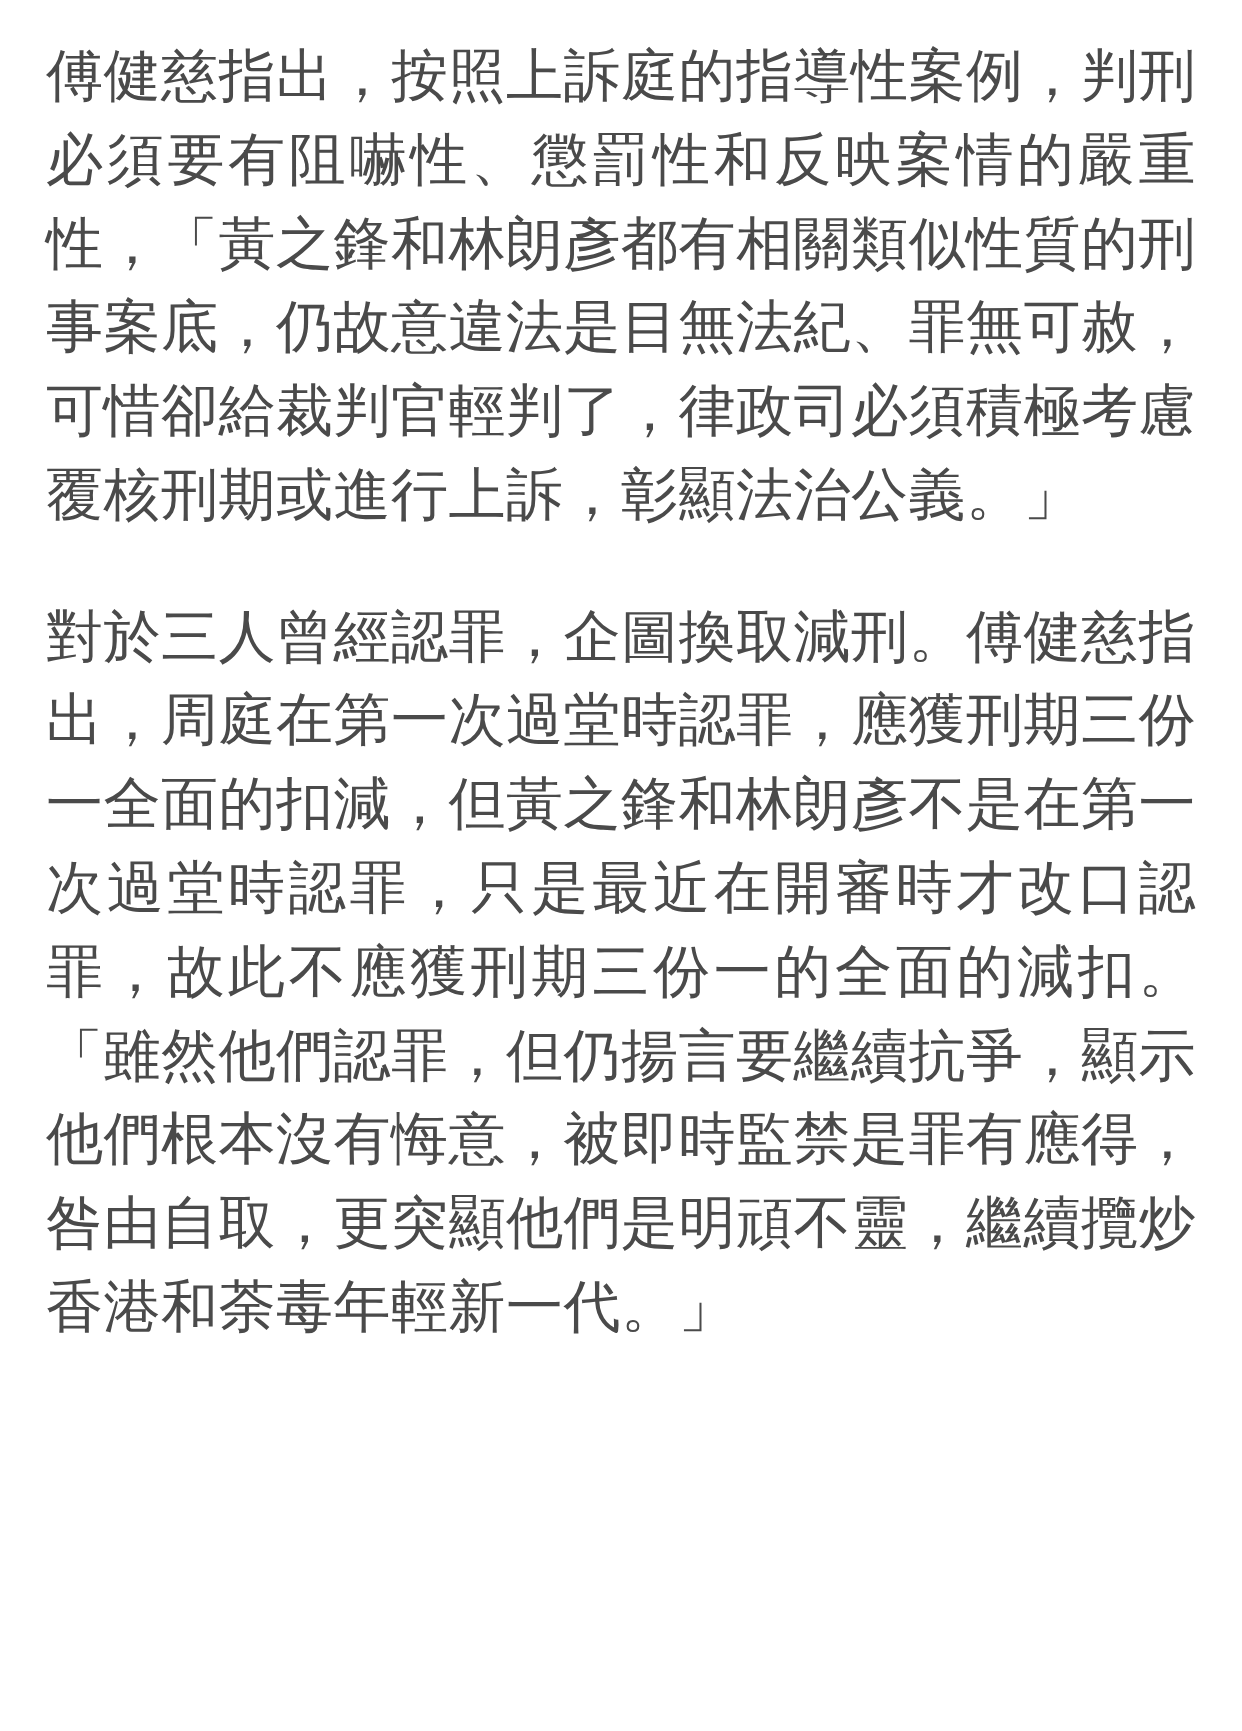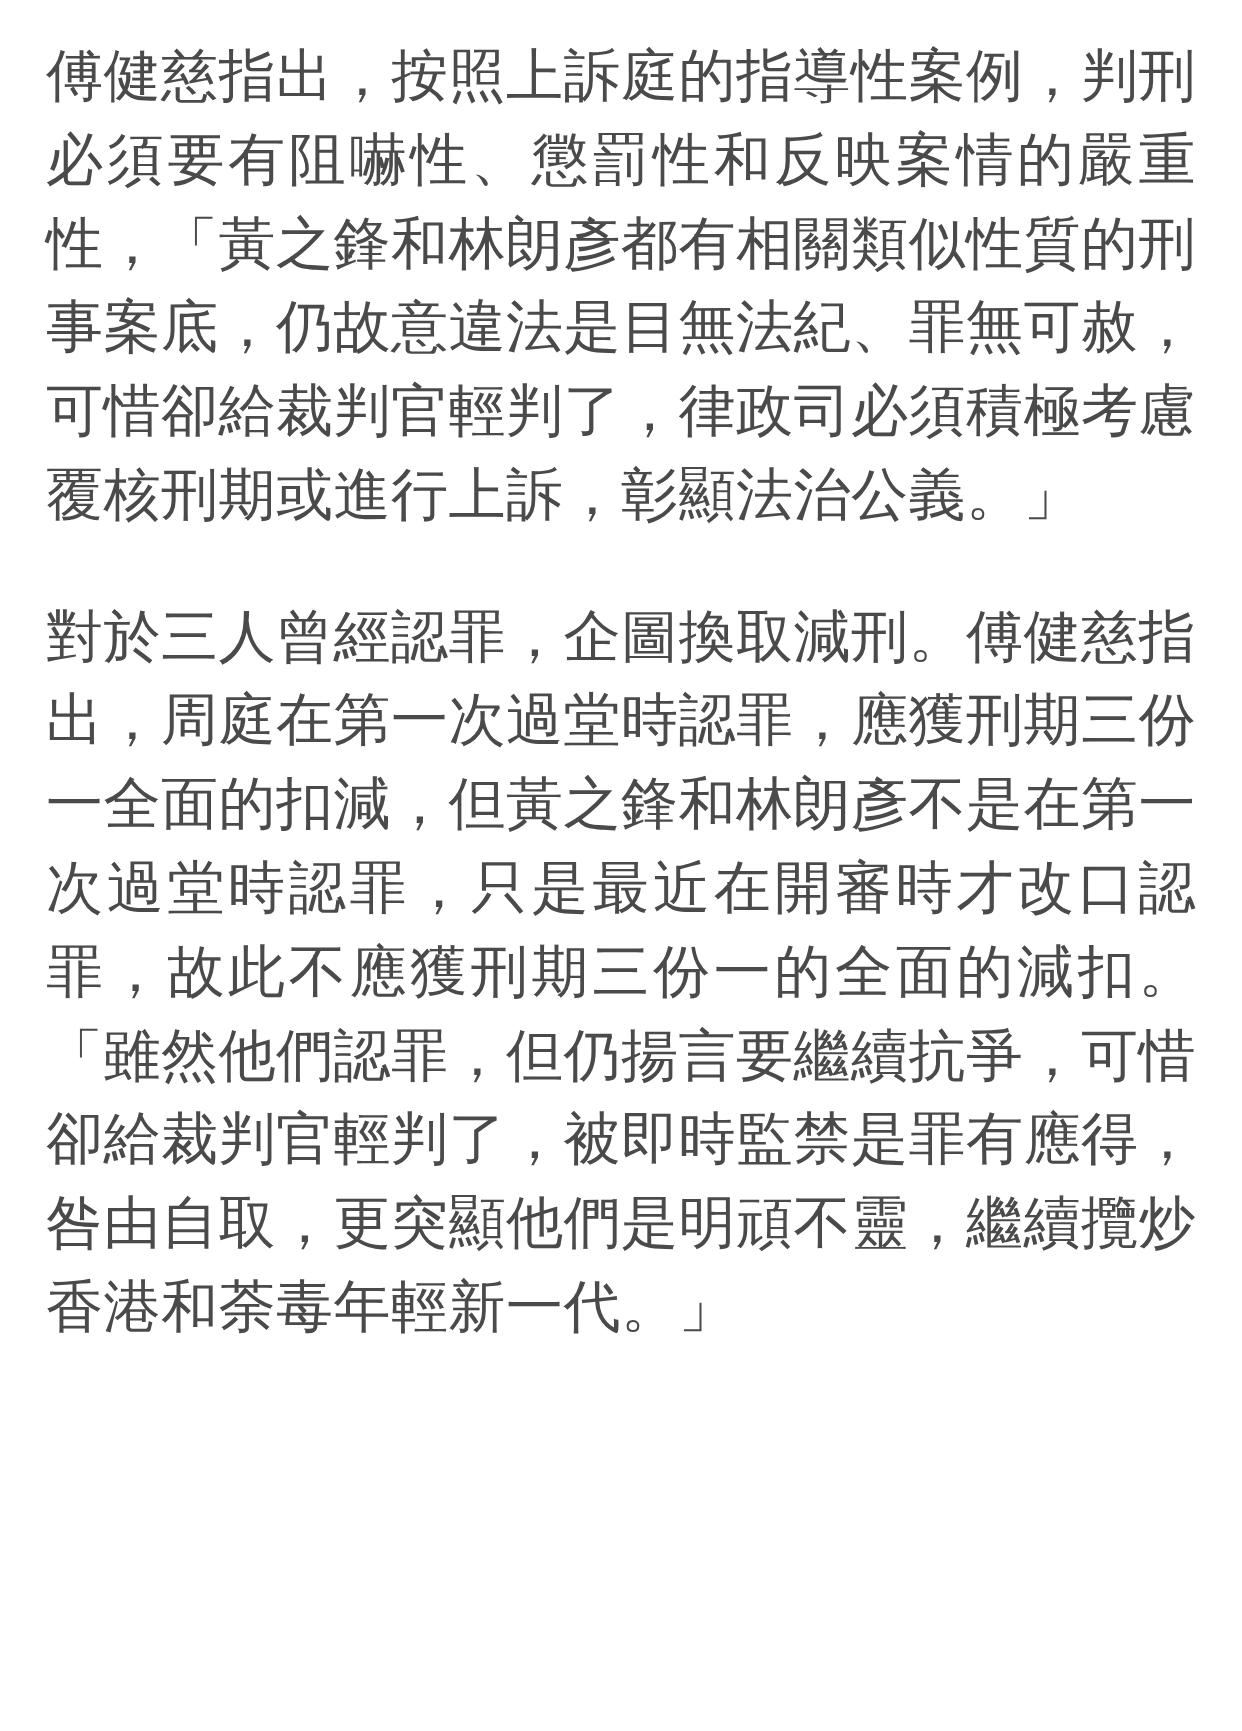"對於三人曾經認罪，企圖換取減刑。傅健慈指出，周庭在第一次過堂時認罪，應獲刑期三份" p.para { text: 可惜卻給裁判官輕判了 -> 顯示他們根本沒有悔意 }
